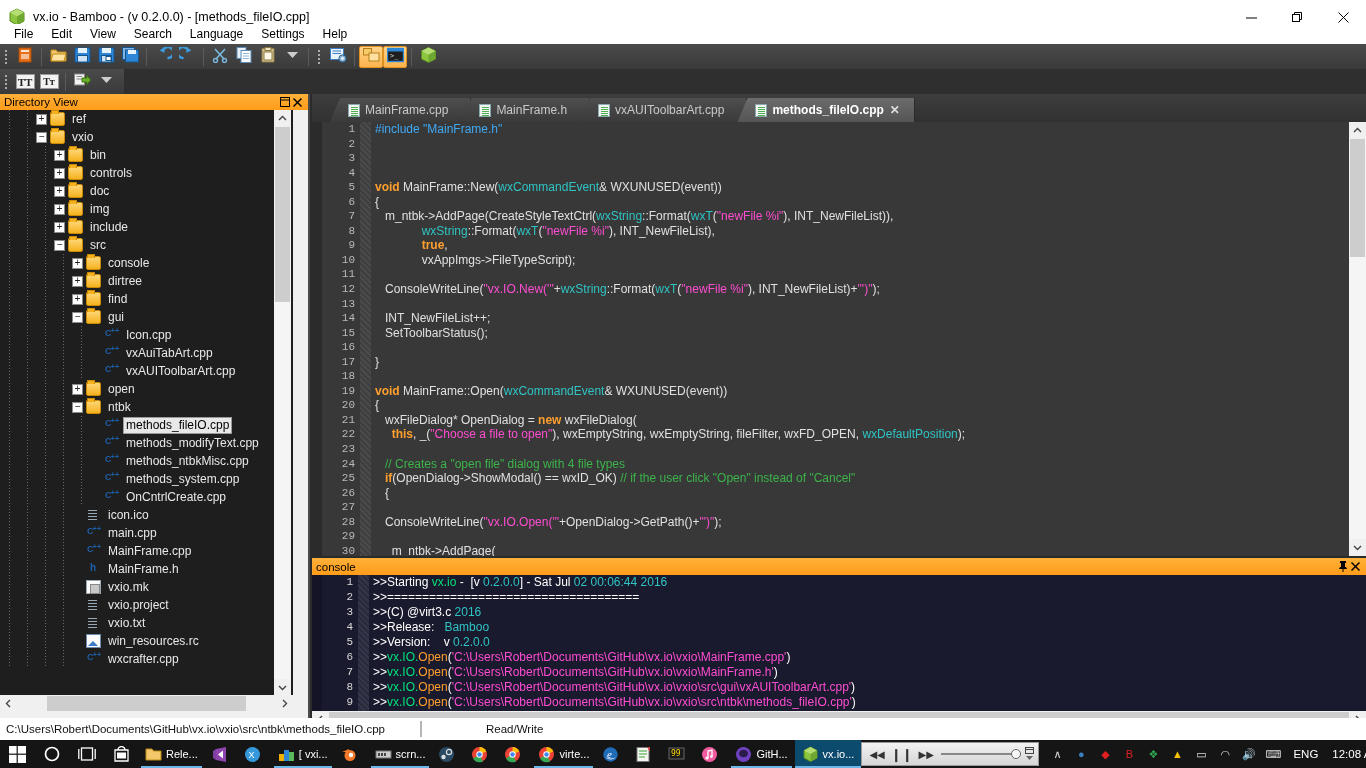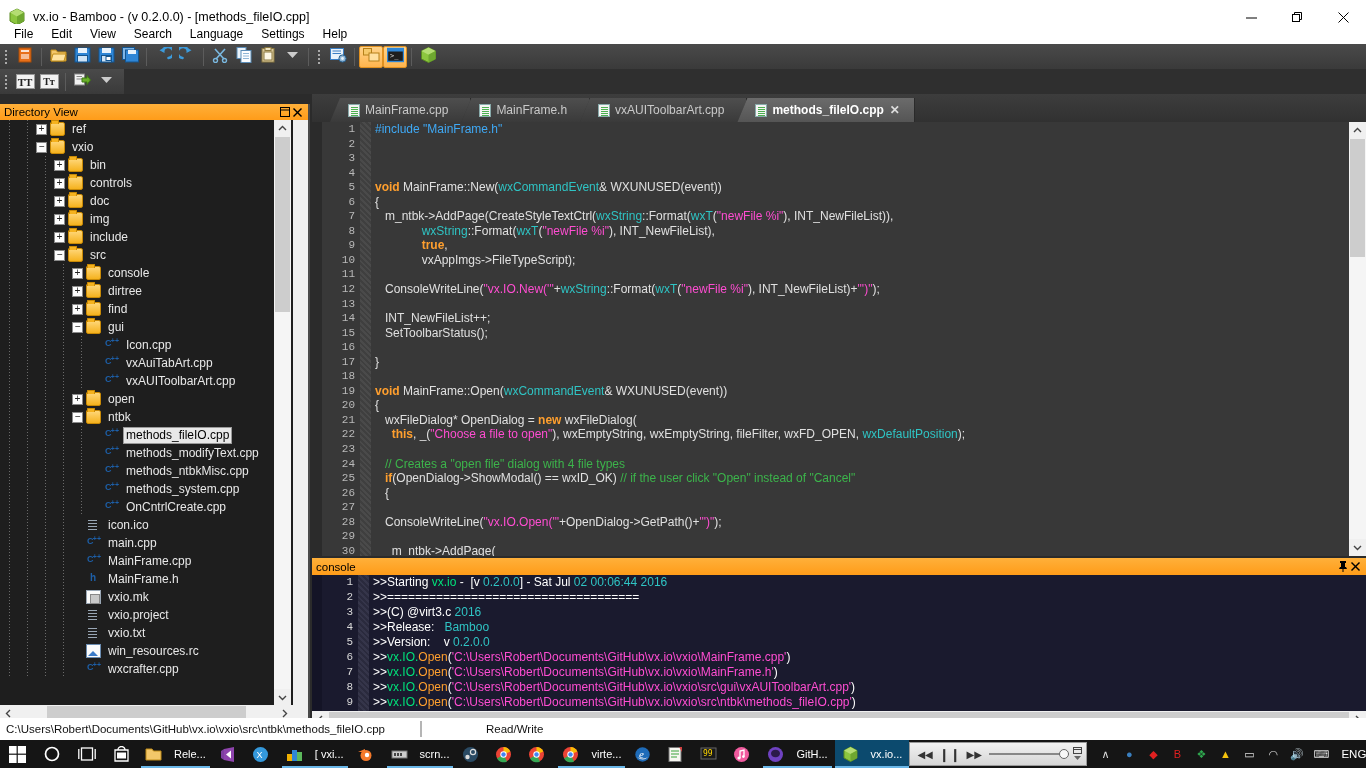"Directory View" #dirpanel { top: 104px -> 94px }
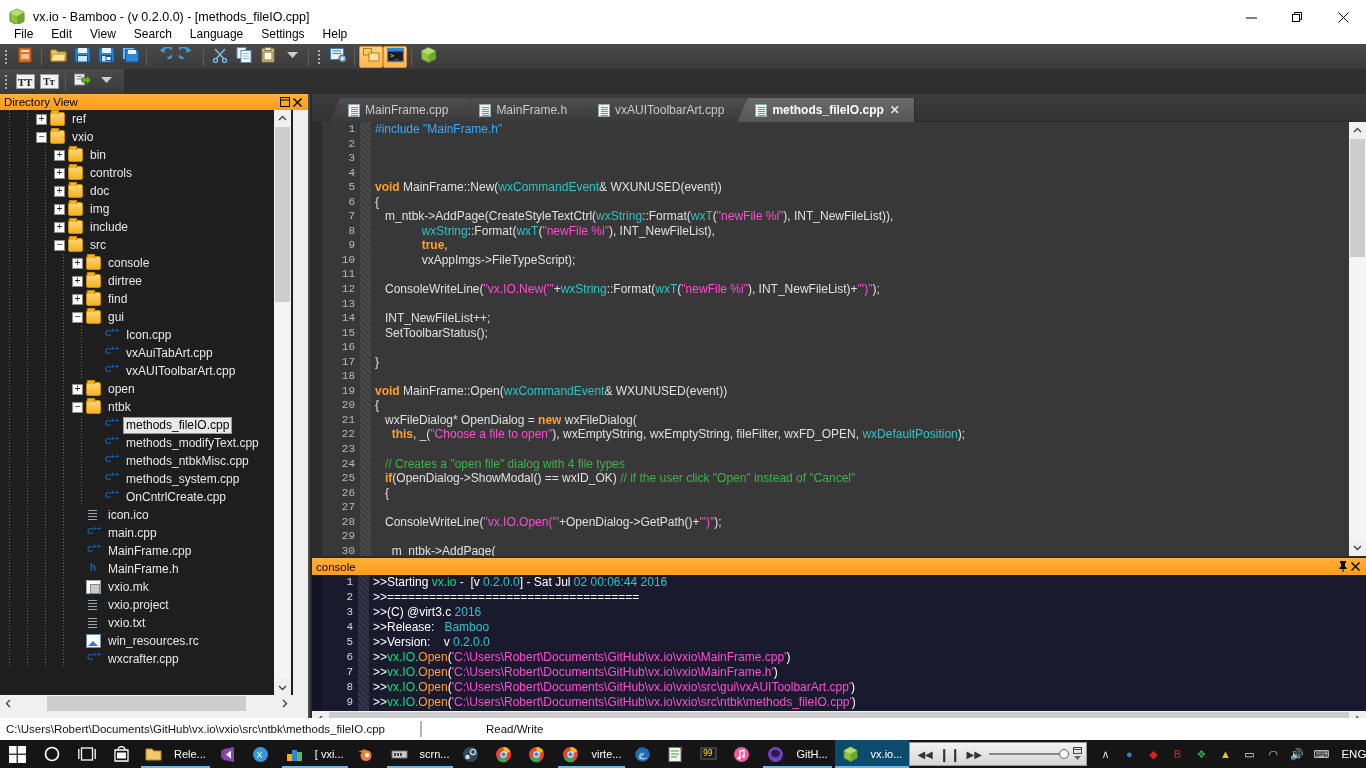"Rele..." .tk { gap: 8px -> none }
